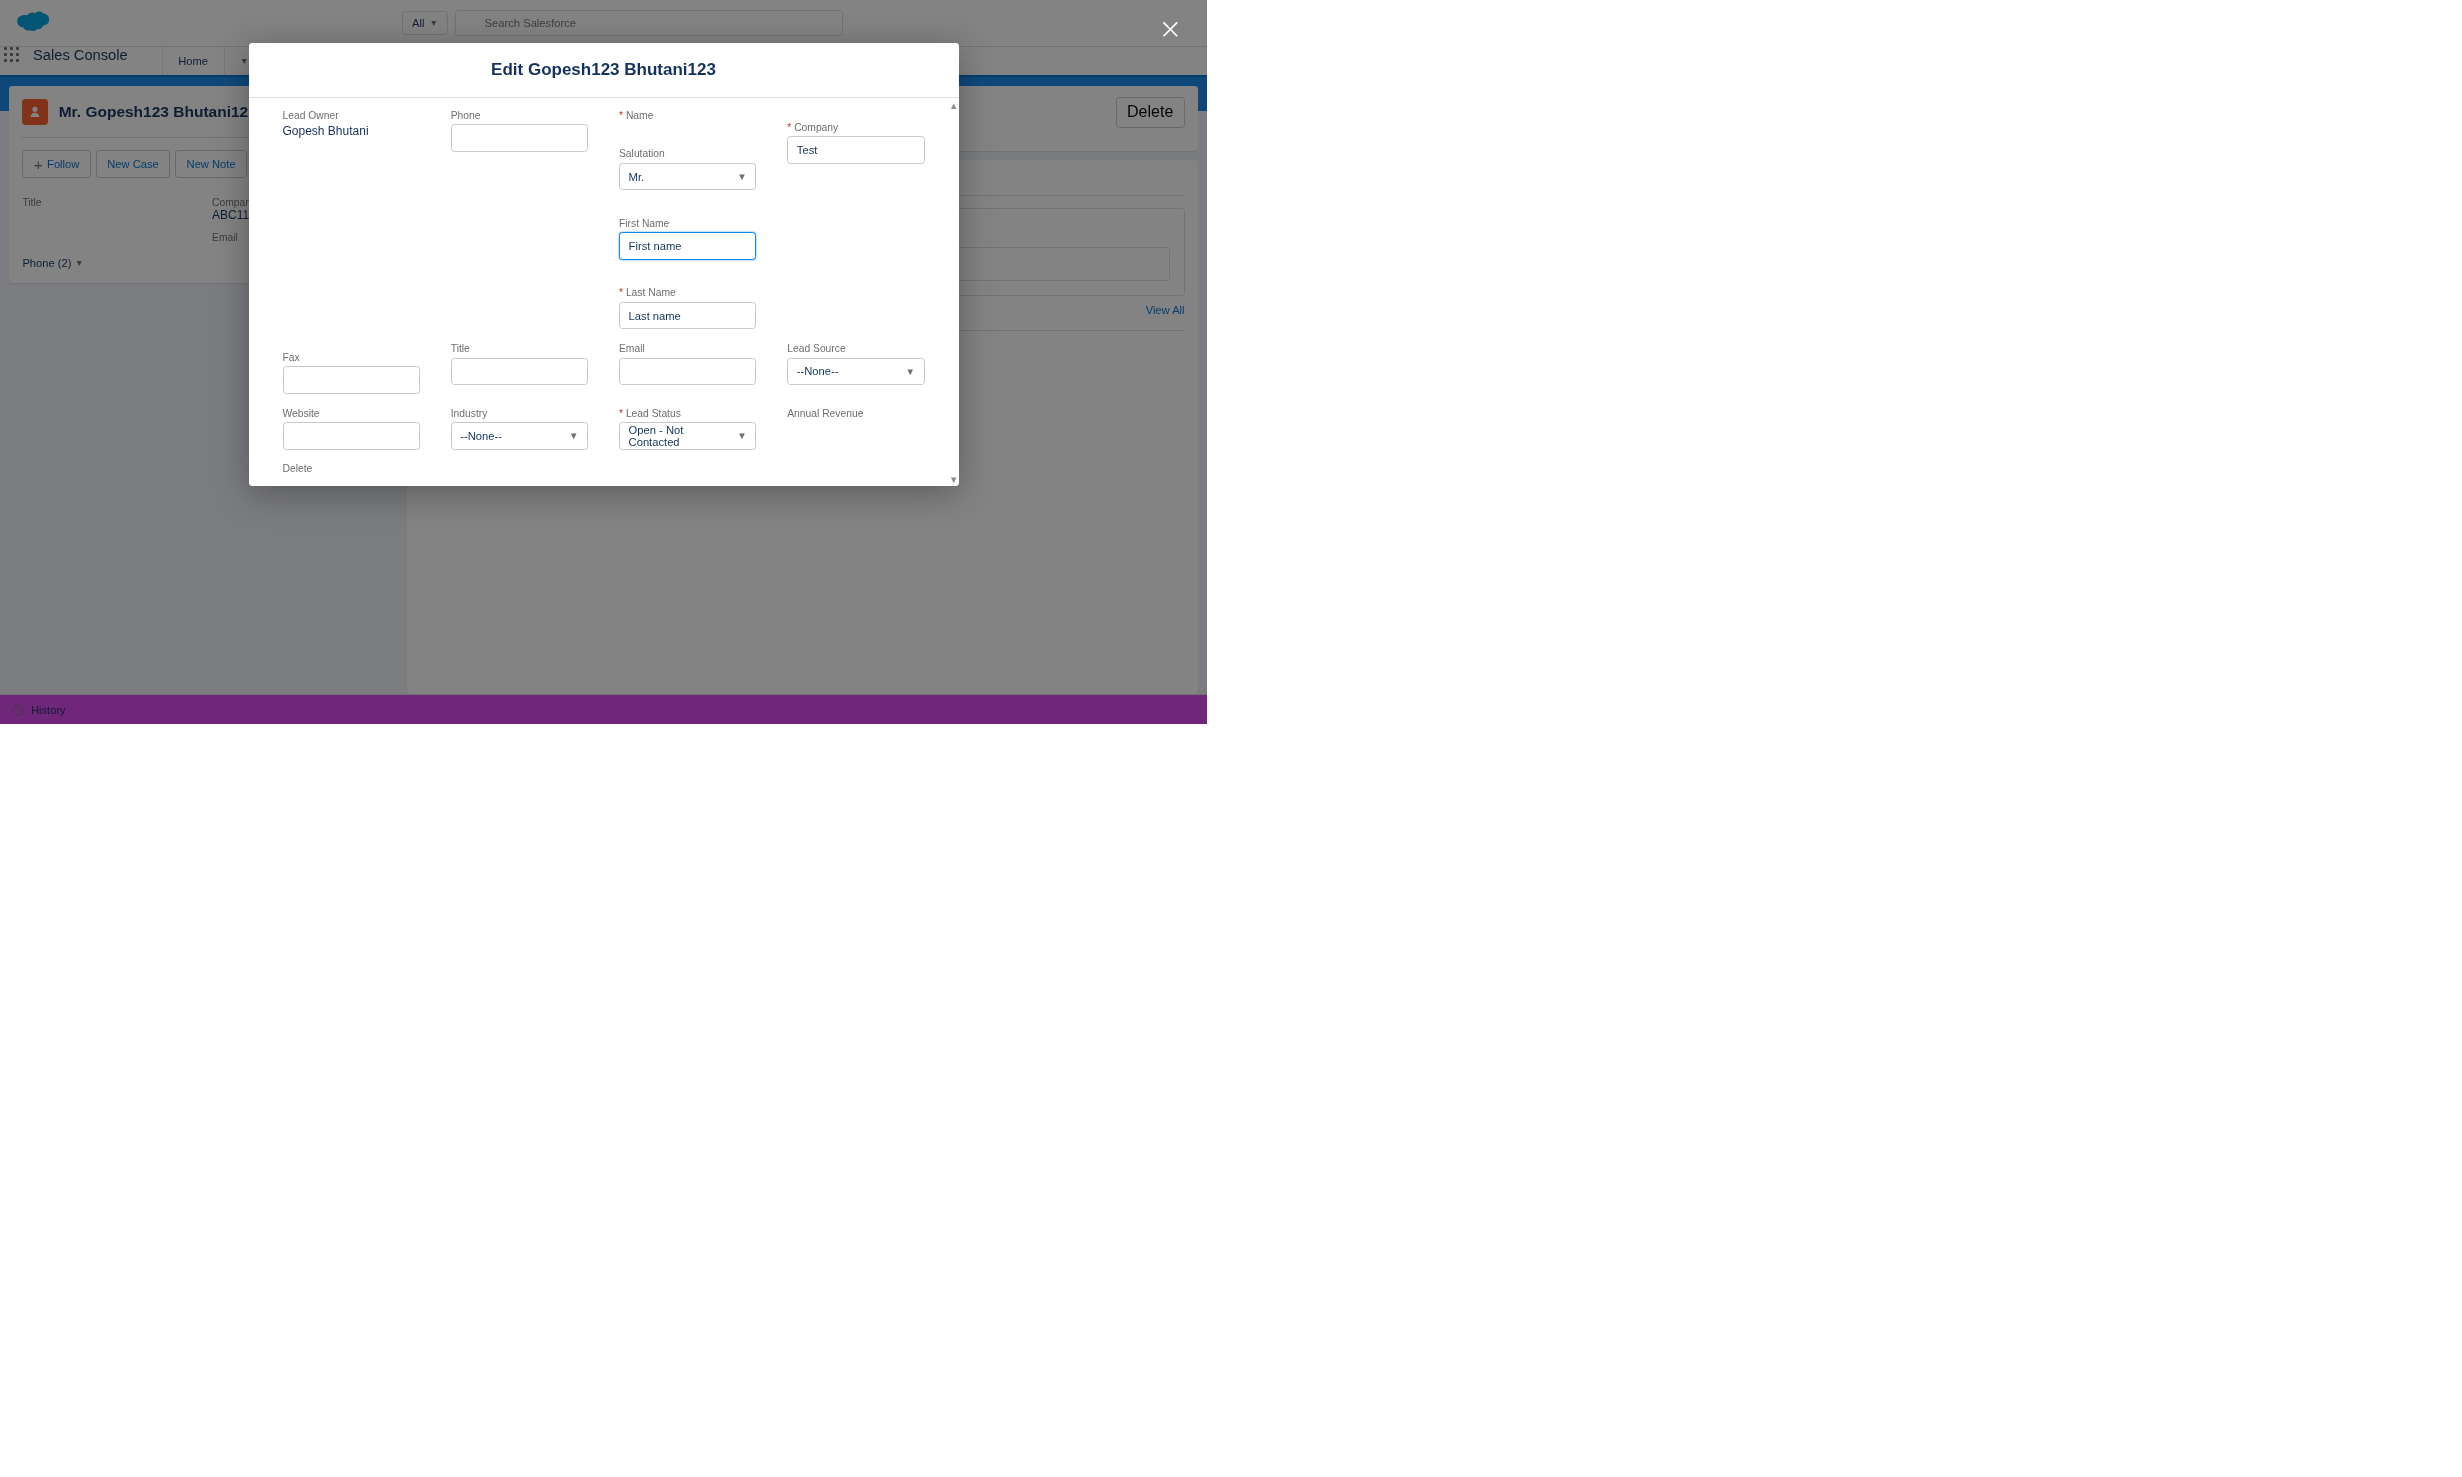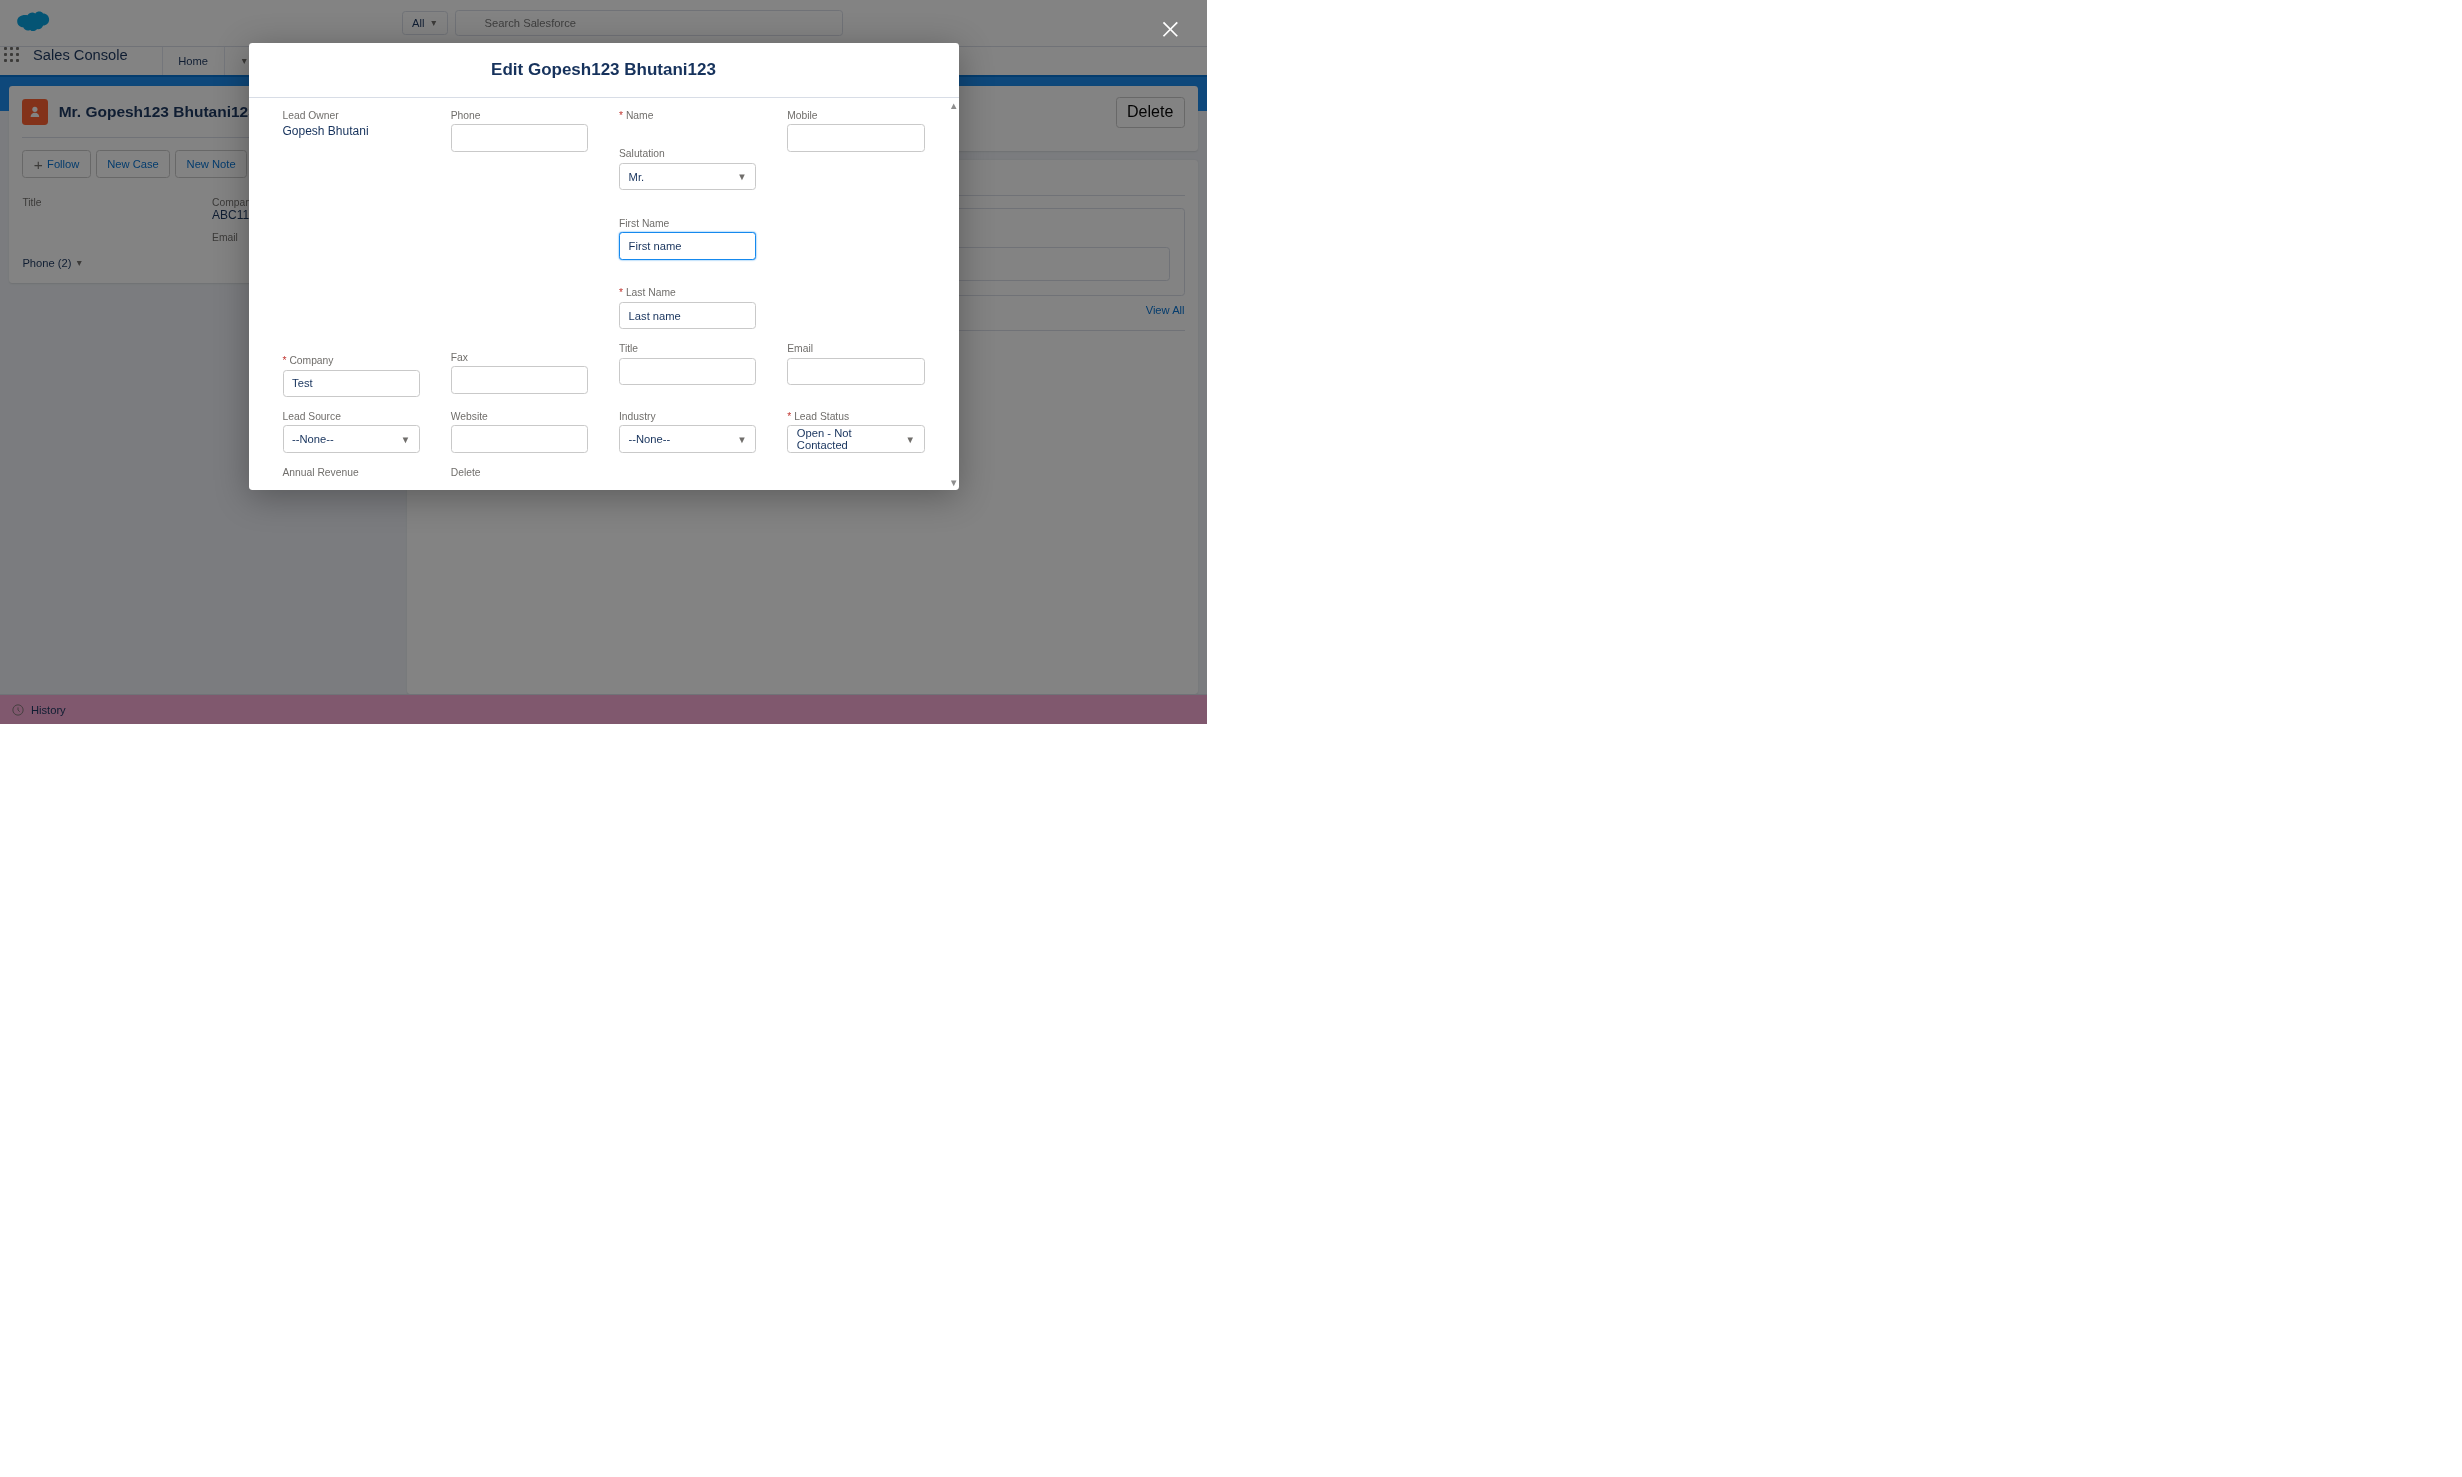"Mobile" div.field { html: <div> <div>Mobile</div> <input> </div> -> none }
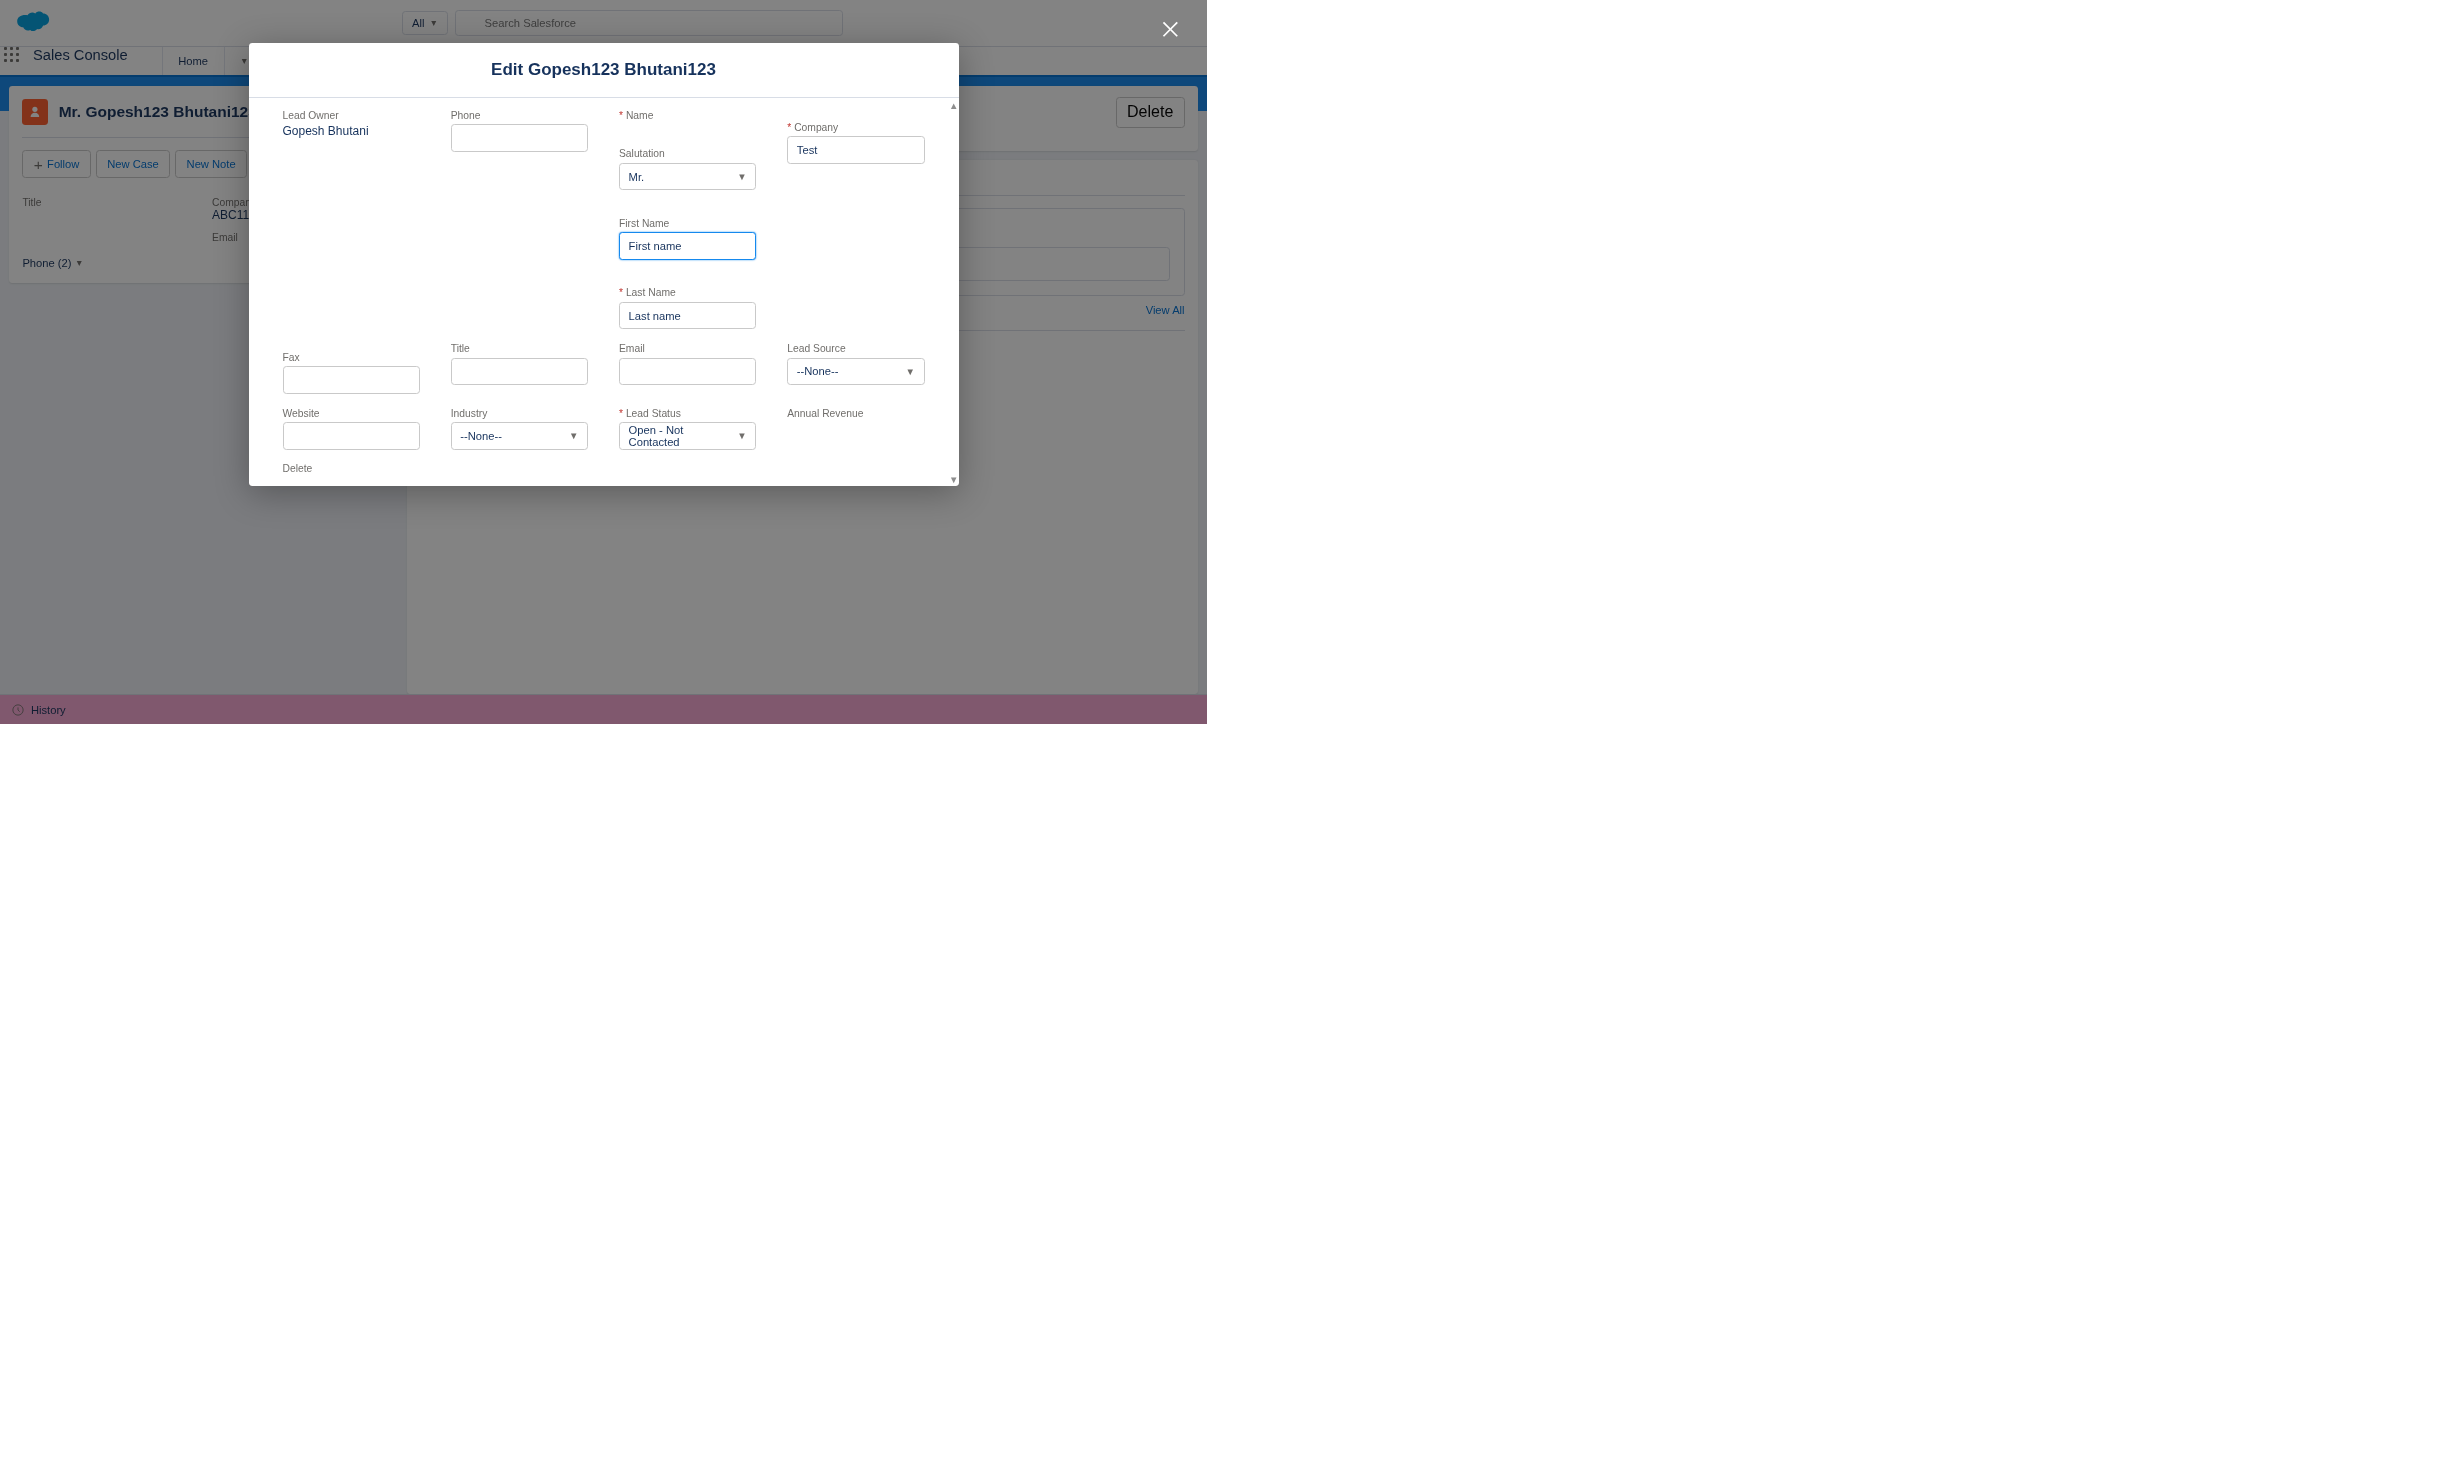"History" .footer-tray { background: #f9a8d4 -> #d946ef }
